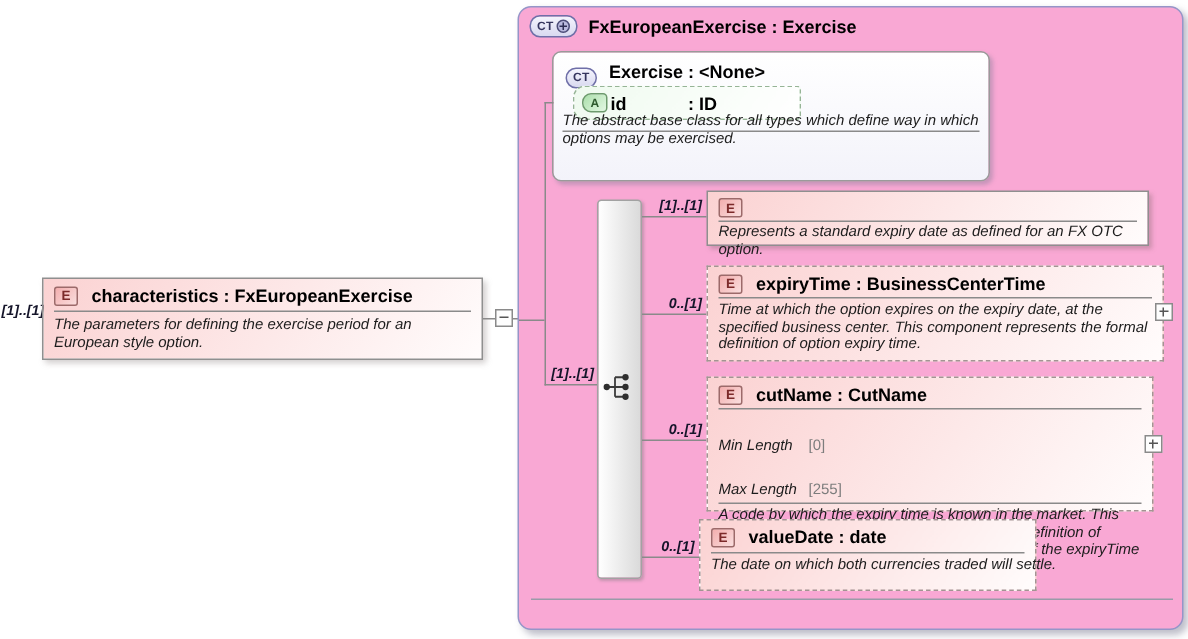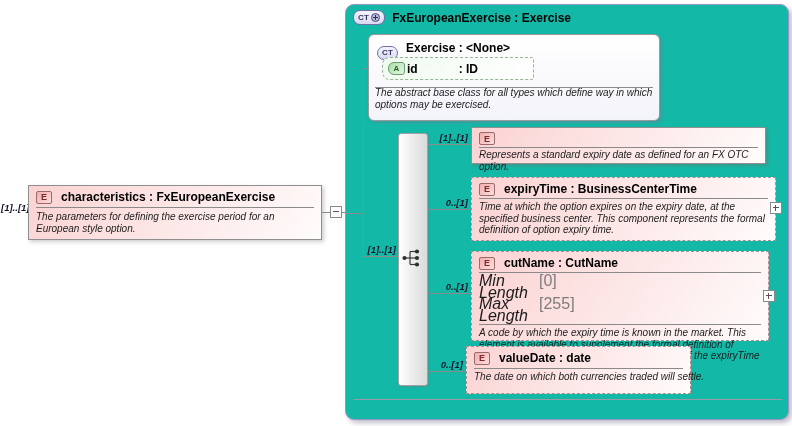"CT" .ct-box { background: #14b8a6 -> #f9a8d4 }
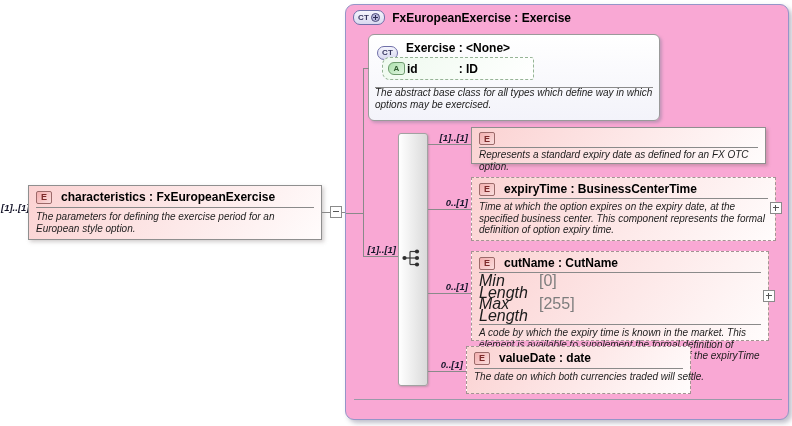"The abstract base class for" div.desc { top: 52px -> 40px }
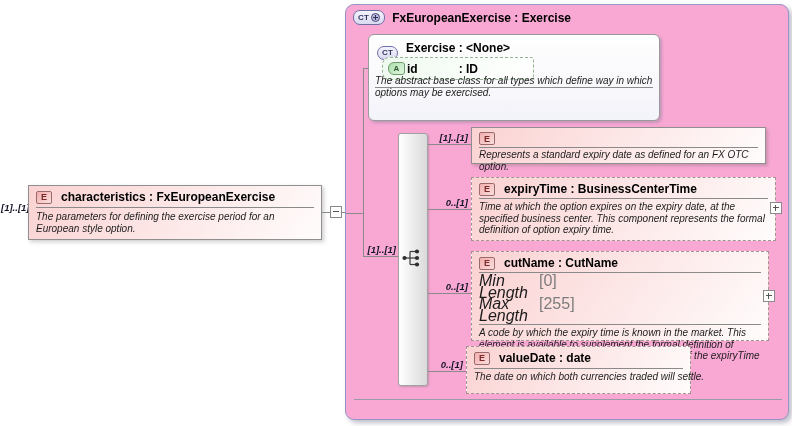"Min Length" .facet-row { font-size: 16px -> 10px; margin-top: none -> 17px }
